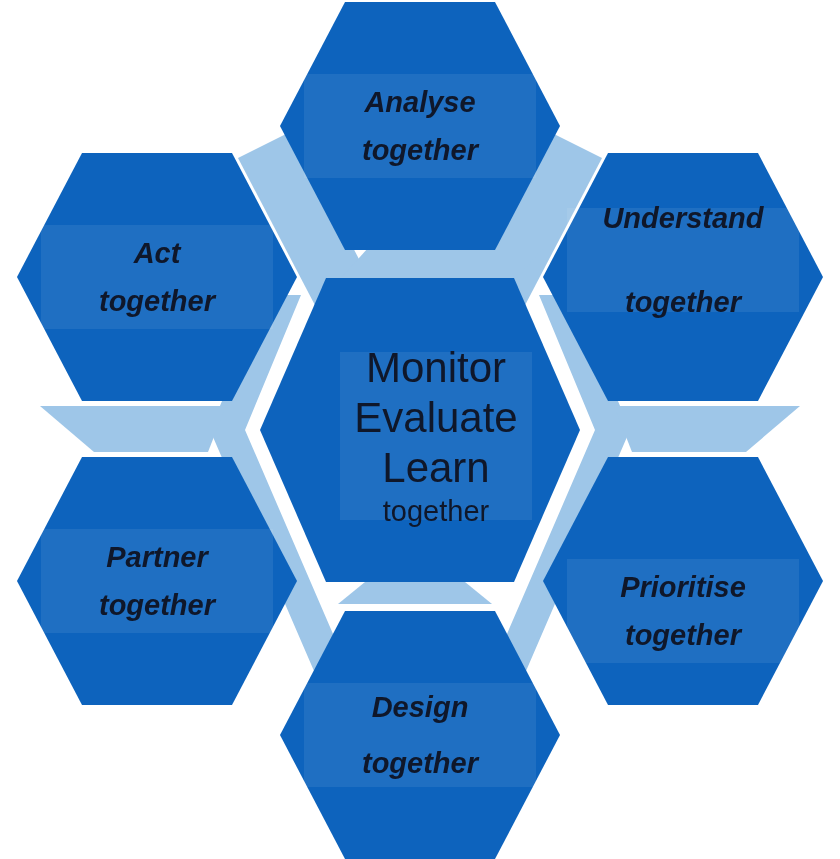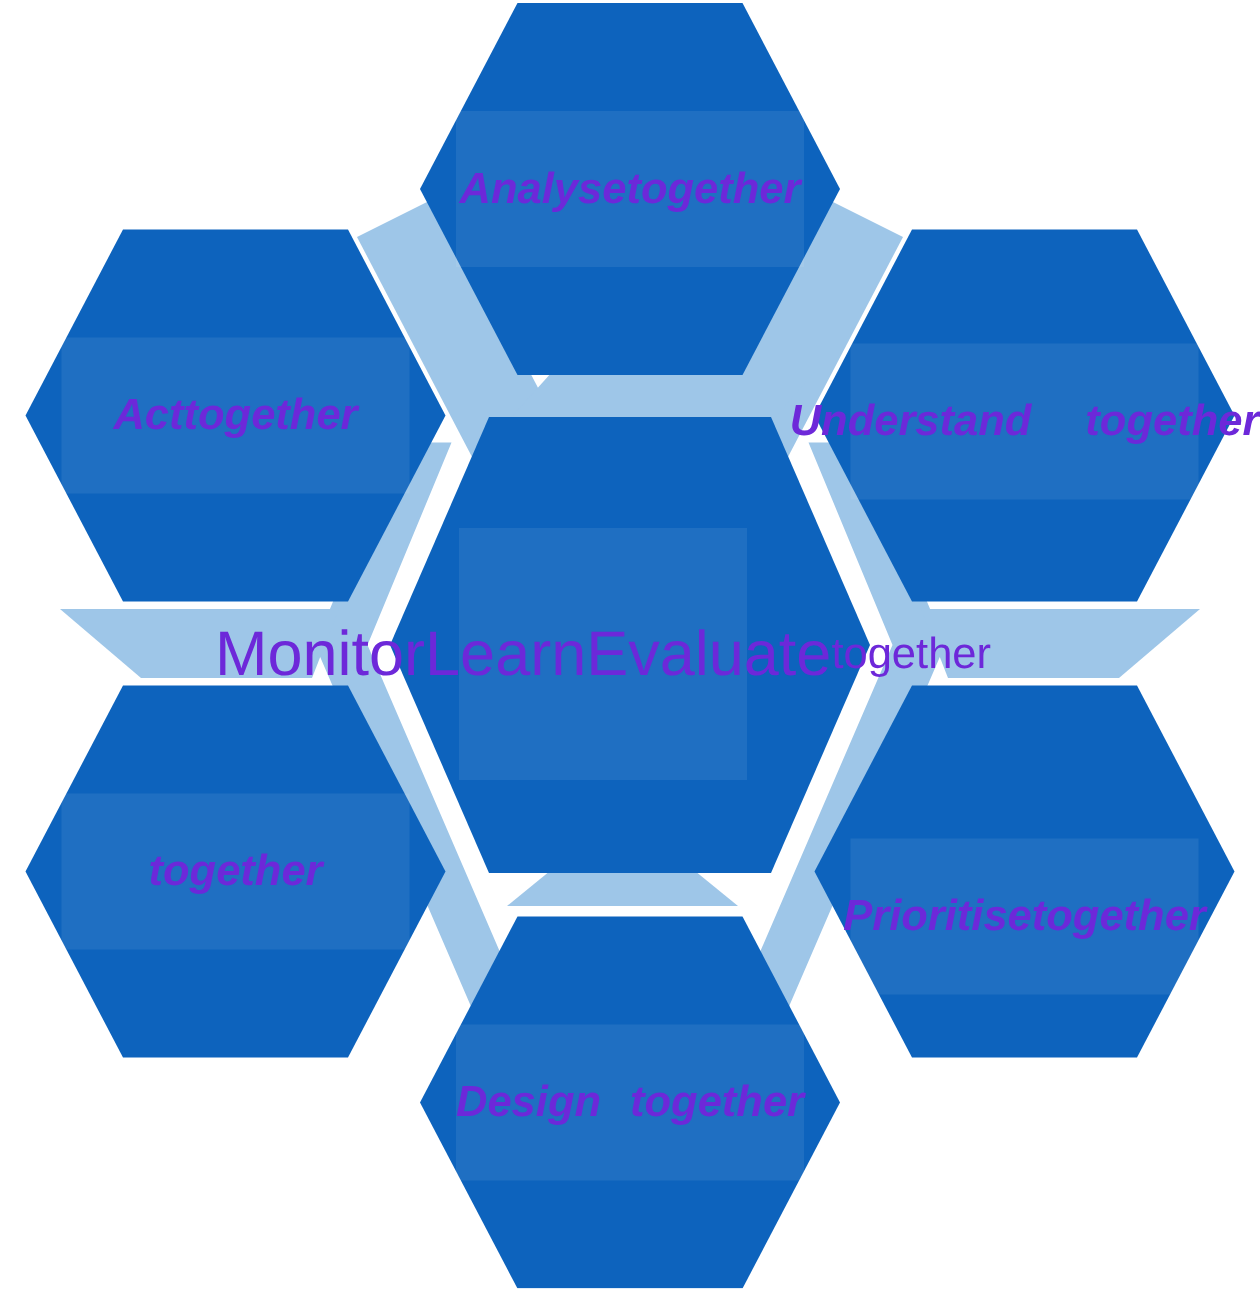"Analyse" .label-panel { color: #6d28d9 -> #0f172a; flex-direction: none -> column }
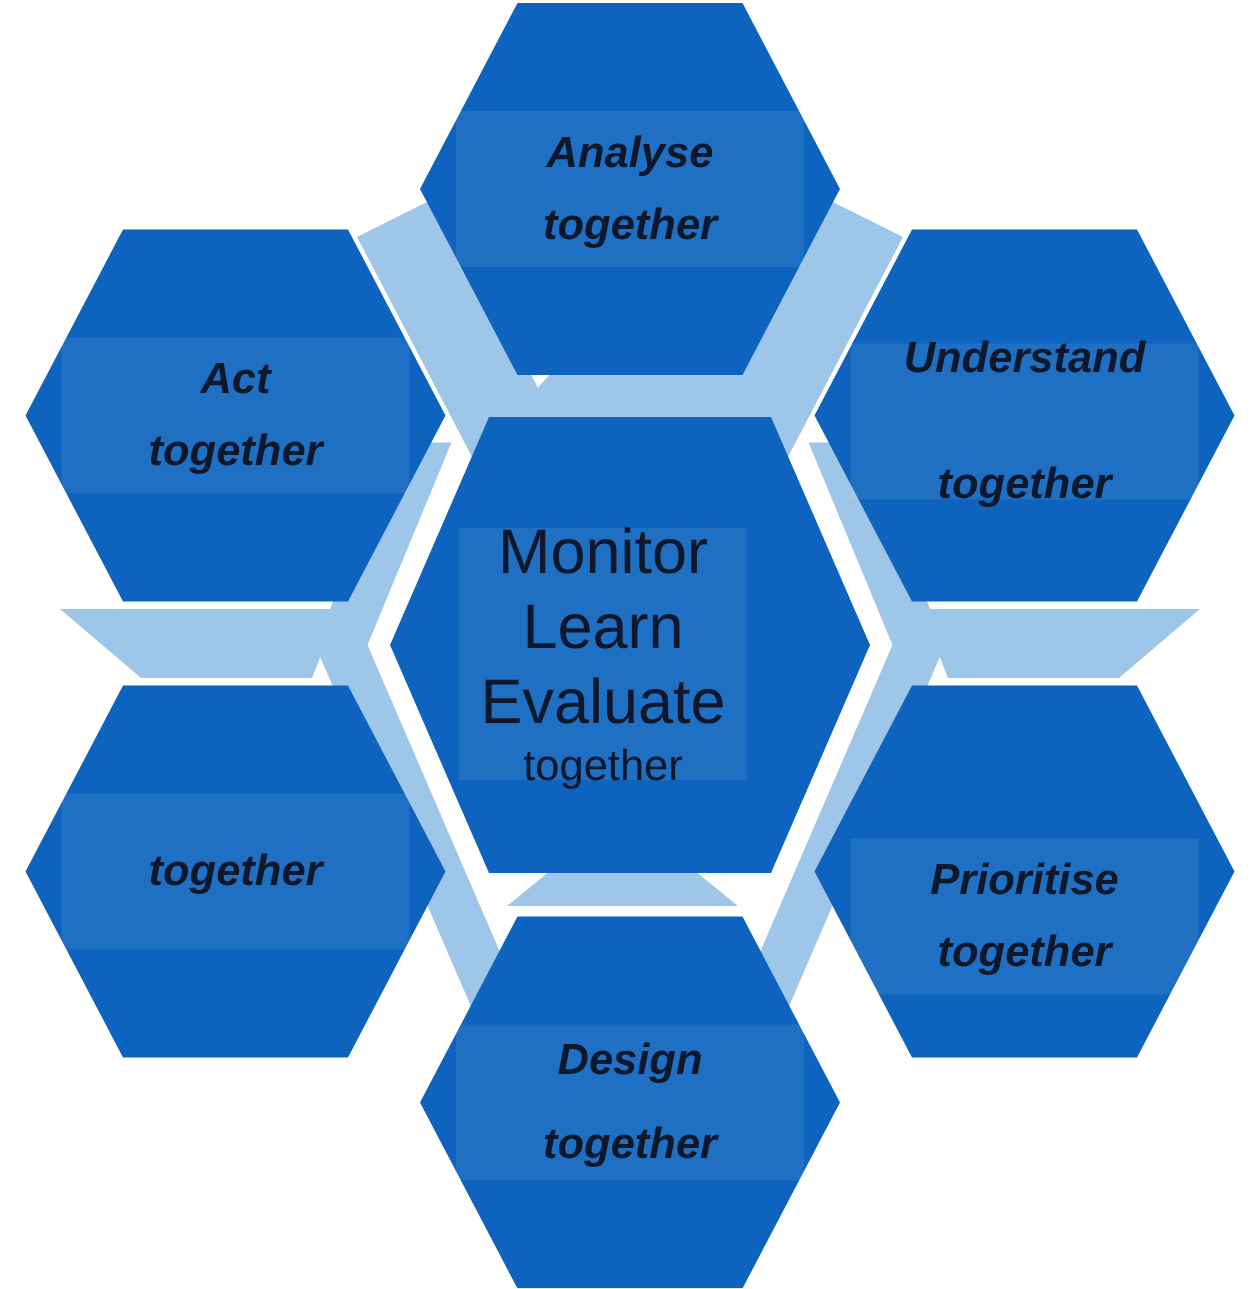"Understand" .panel-understand { top: 229px -> 208px }
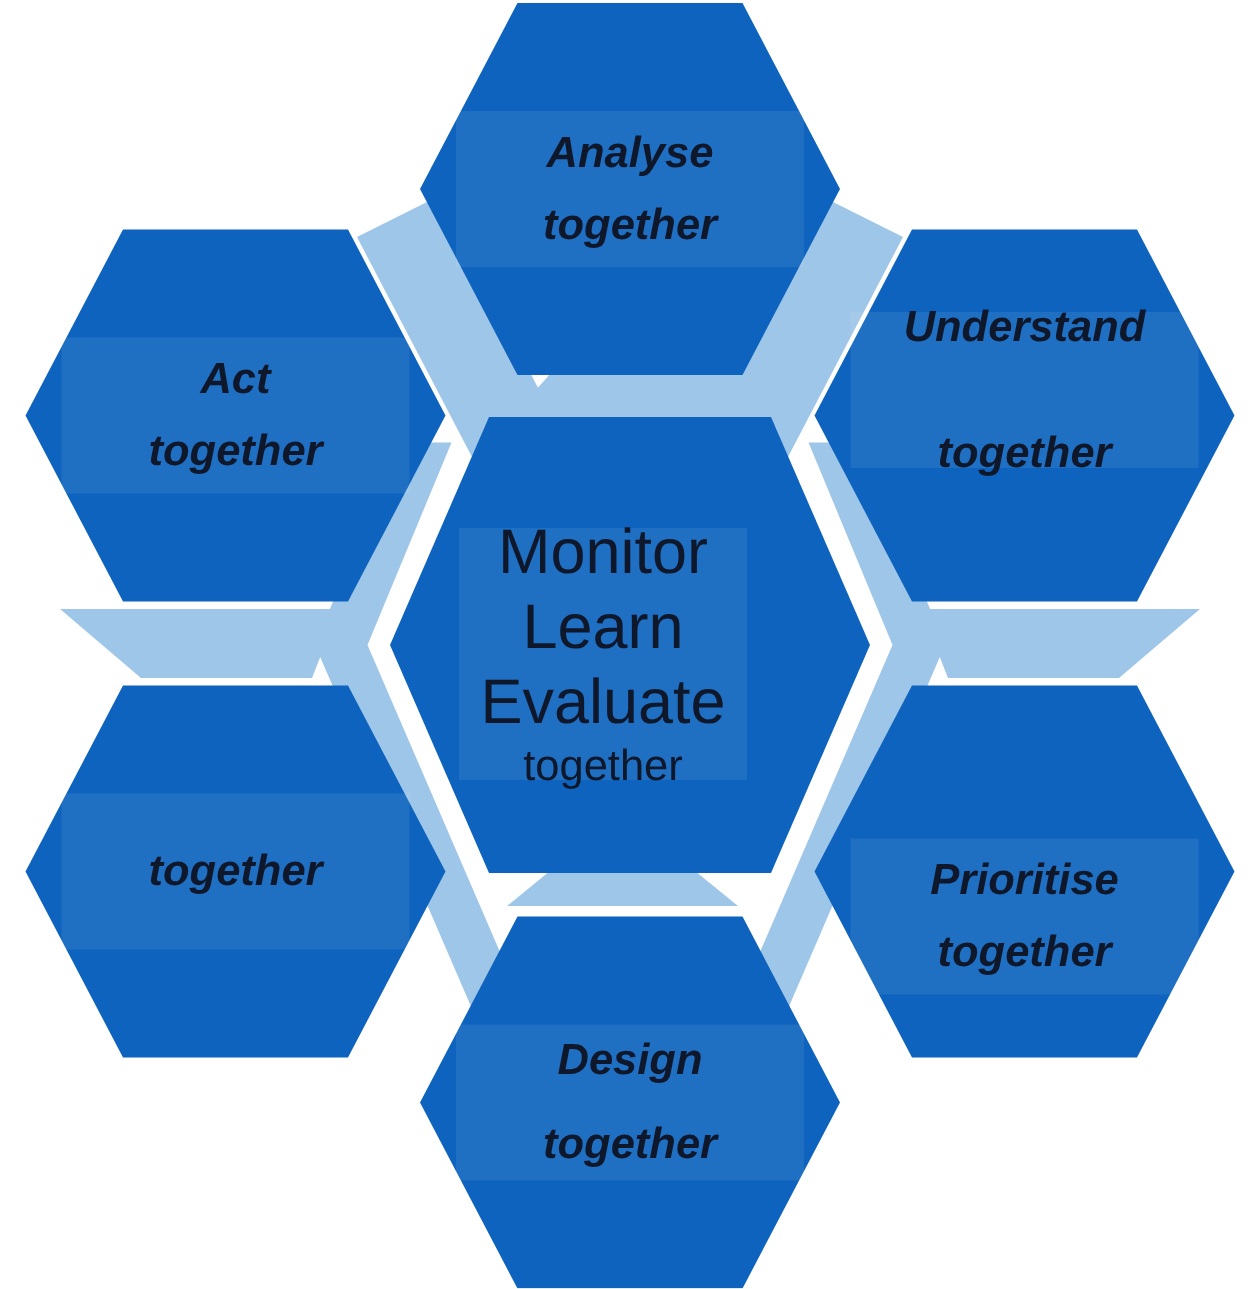"Monitor" .panel-center { left: 306px -> 340px }
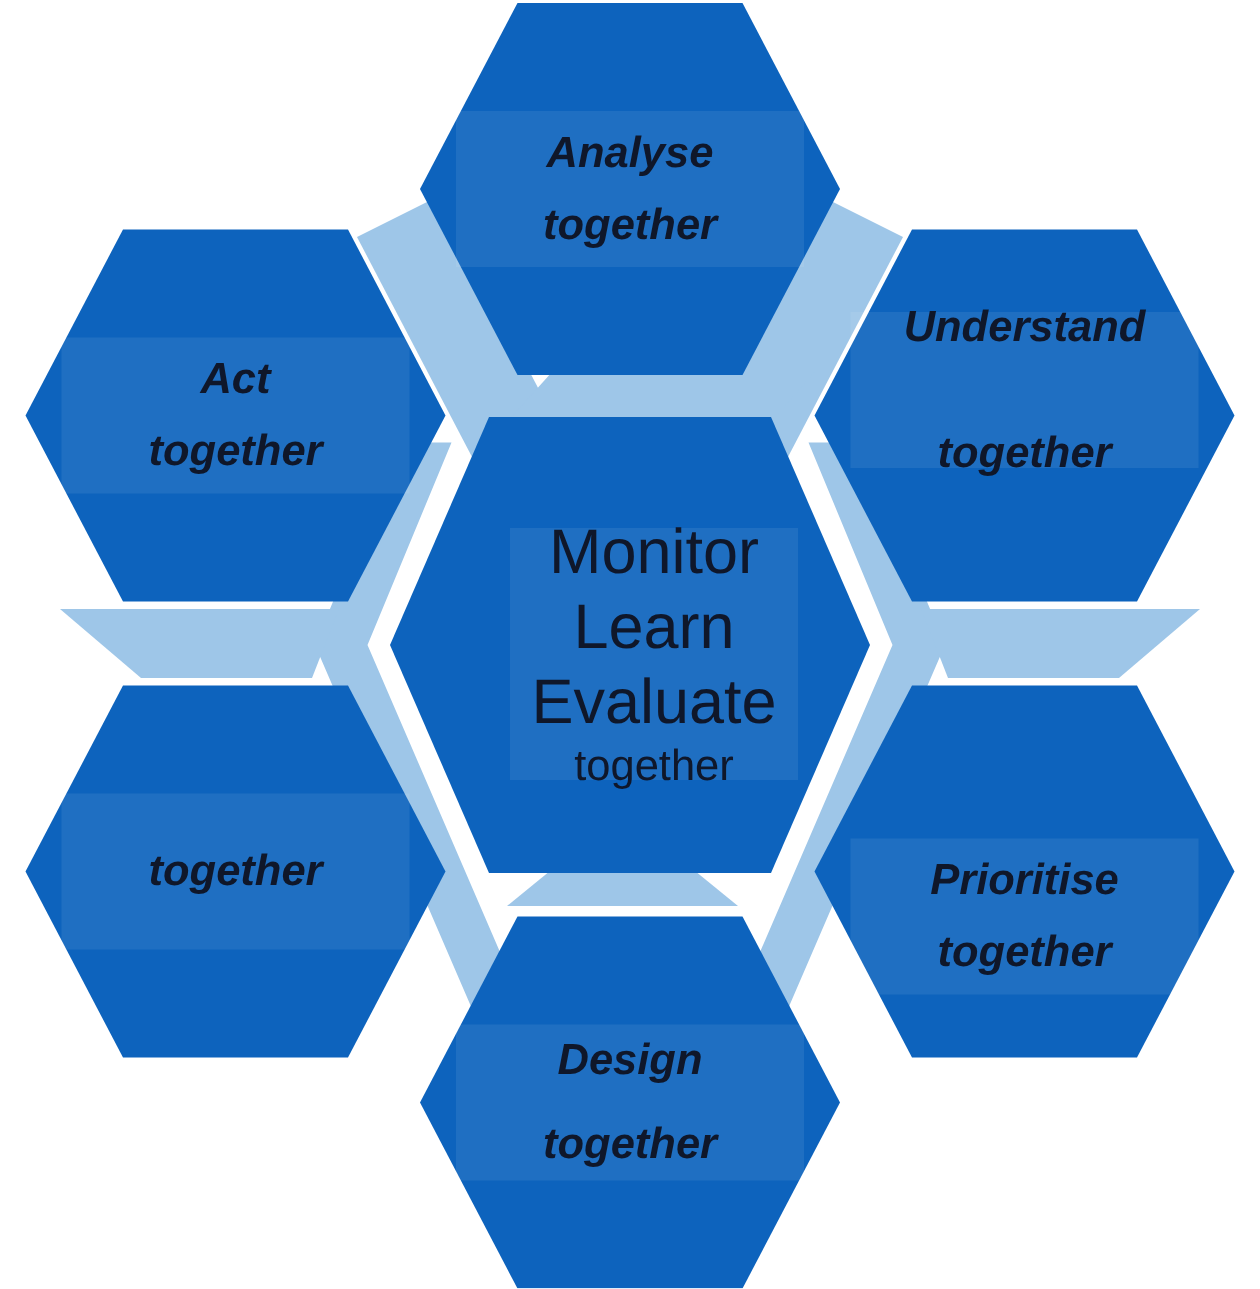"Learn" span.center-line { order: before "Evaluate" -> after "Evaluate" }
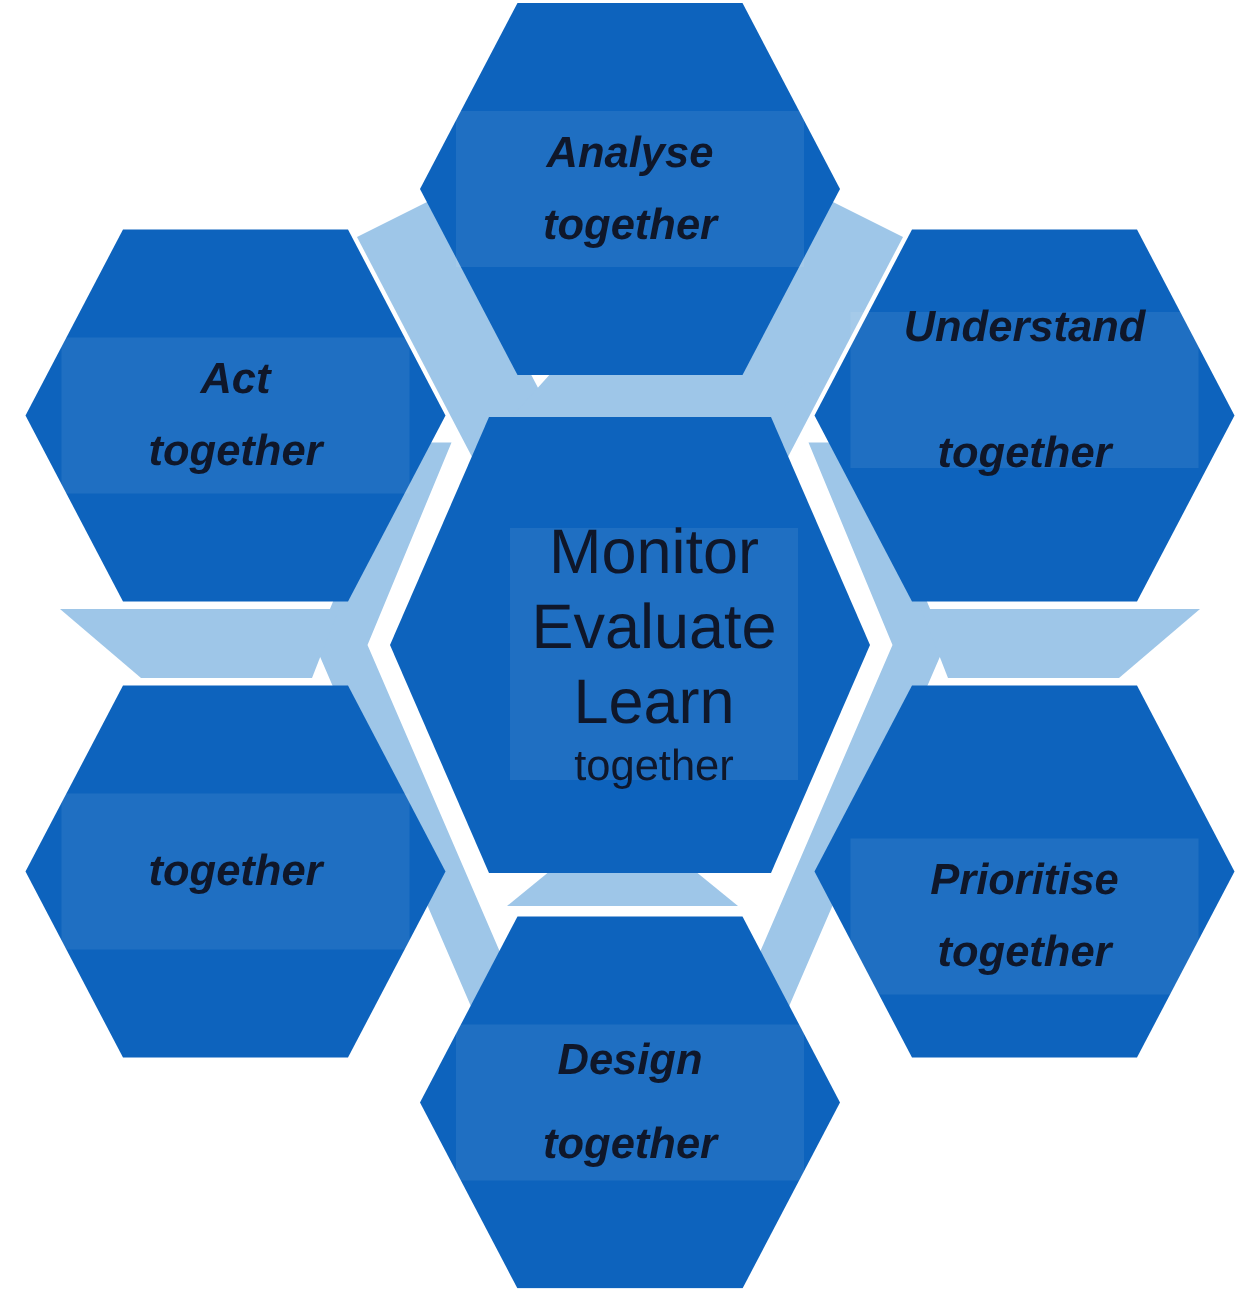"Partner" span { html: none -> <span>Partner</span> }
